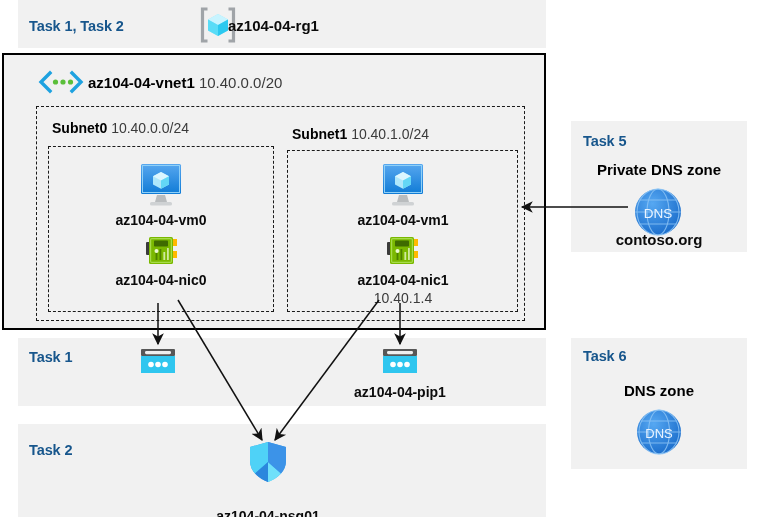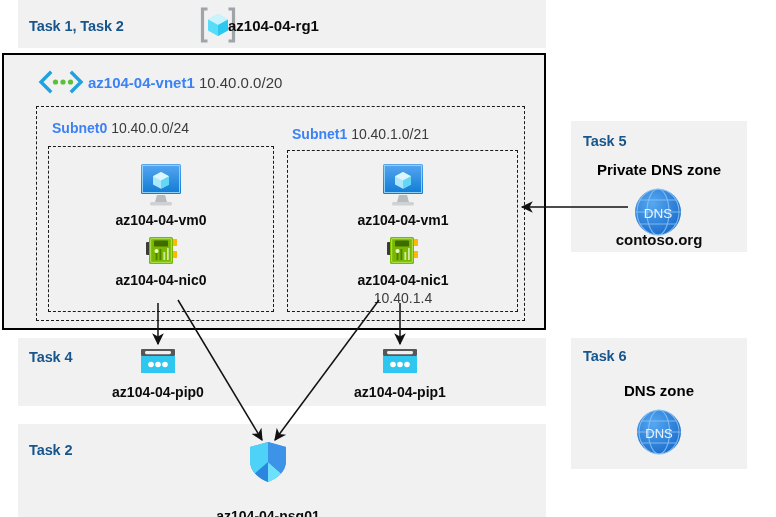"az104-04-vnet1" .title-bold { color: #3b82f6 -> #000000 }
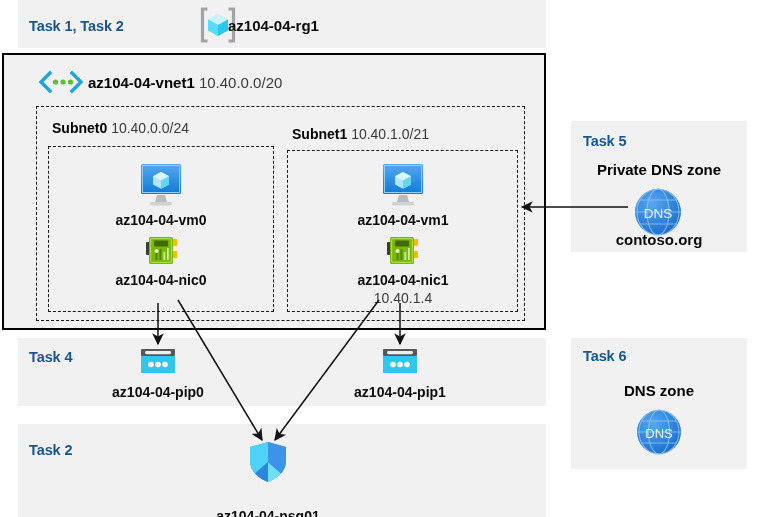"10.40.1.0/21" span.title-reg { text: 10.40.1.0/21 -> 10.40.1.0/24 }
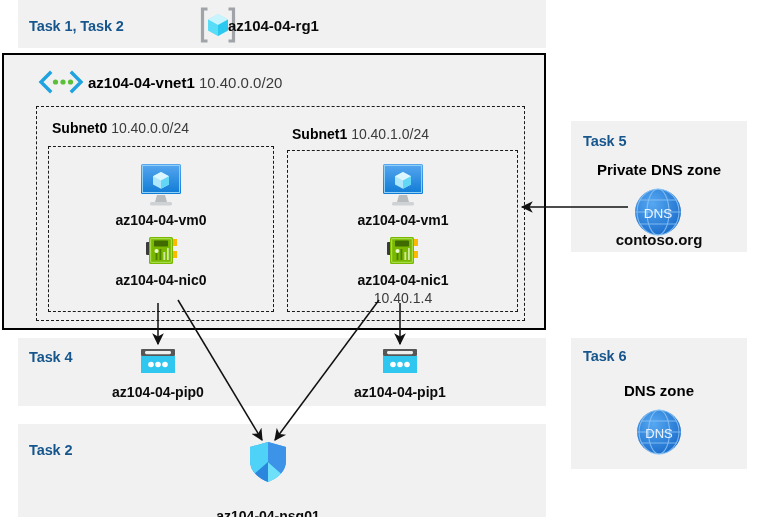"Task 4" div.task-label { text: 4 -> 1 }
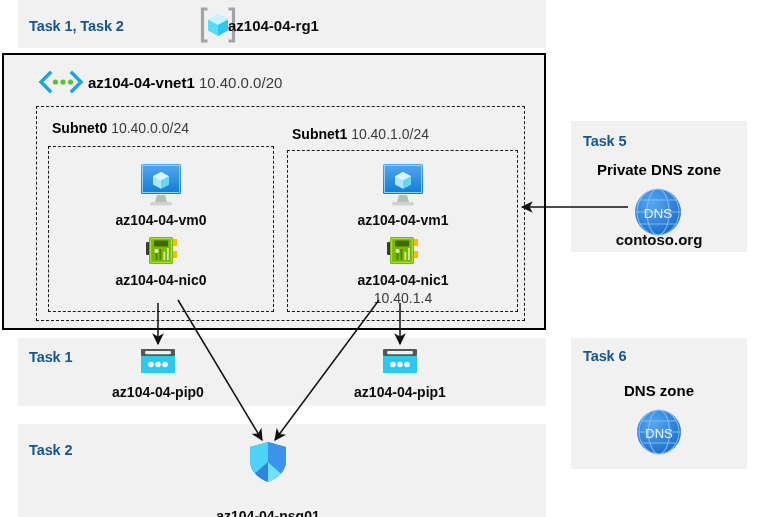"az104-04-pip0" div.node-label { html: <div>az104-04-pip0</div> -> none }
